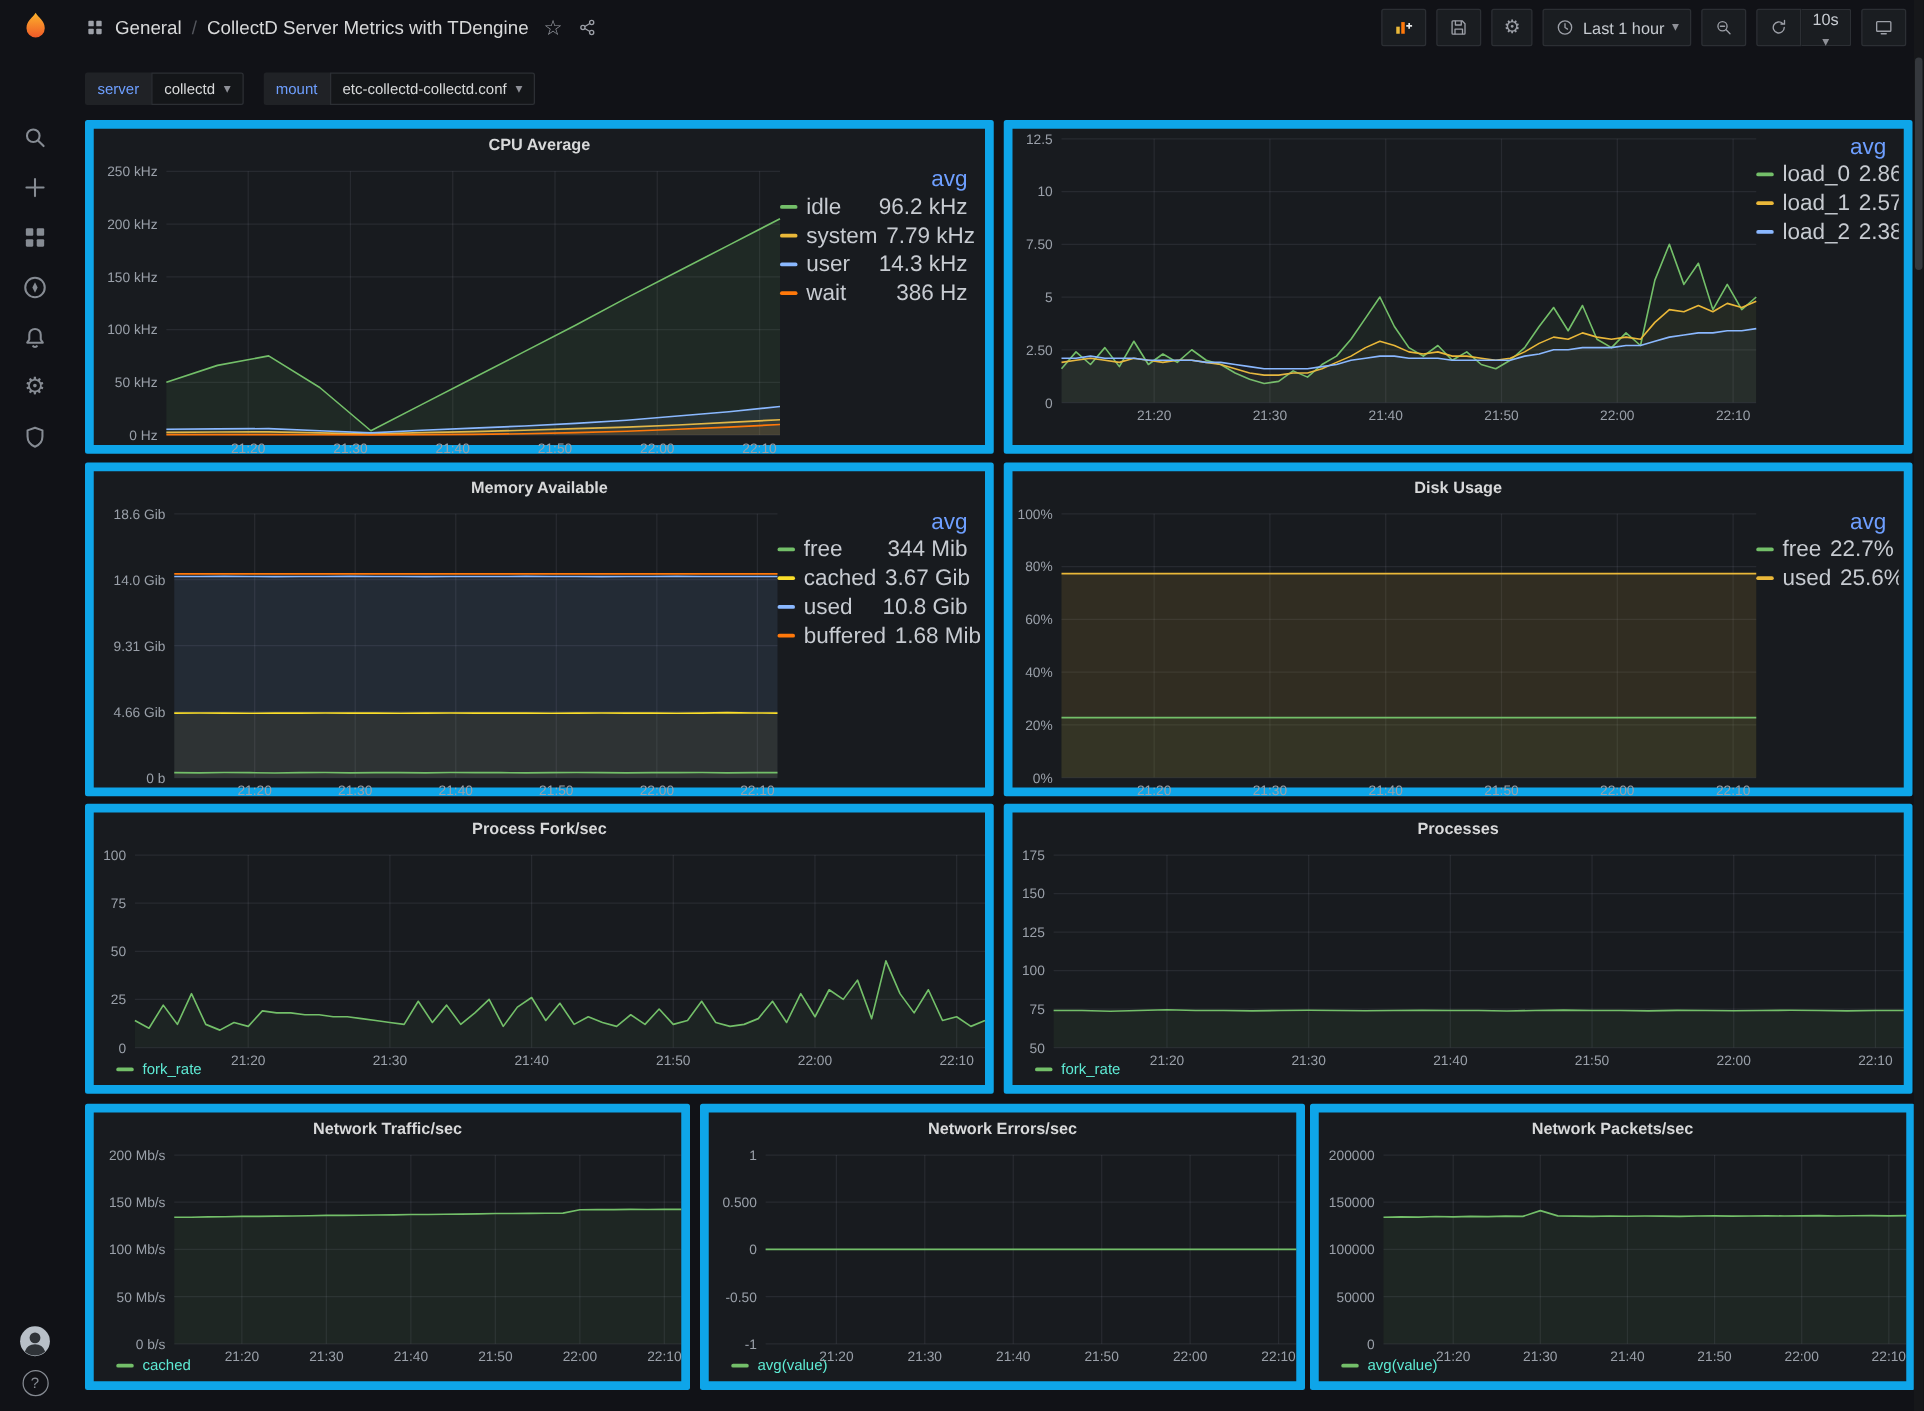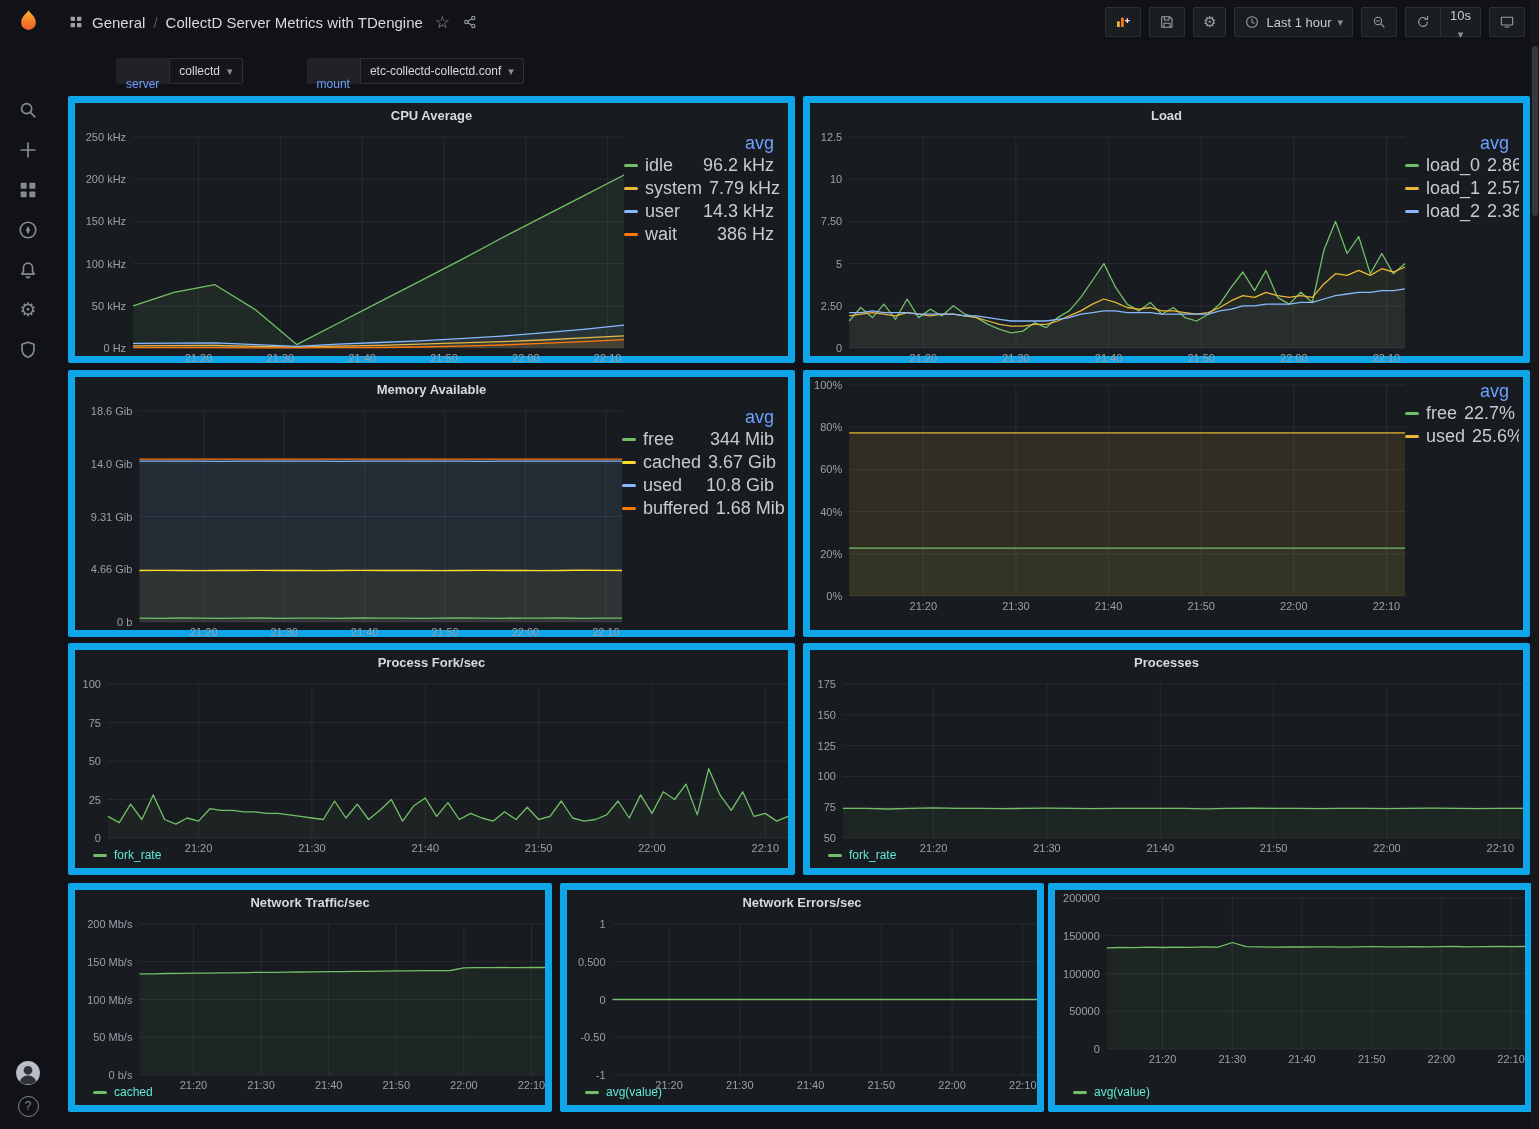"server" .var-label { margin-left: 48px -> none; padding: 13px 10px -> 0 10px }
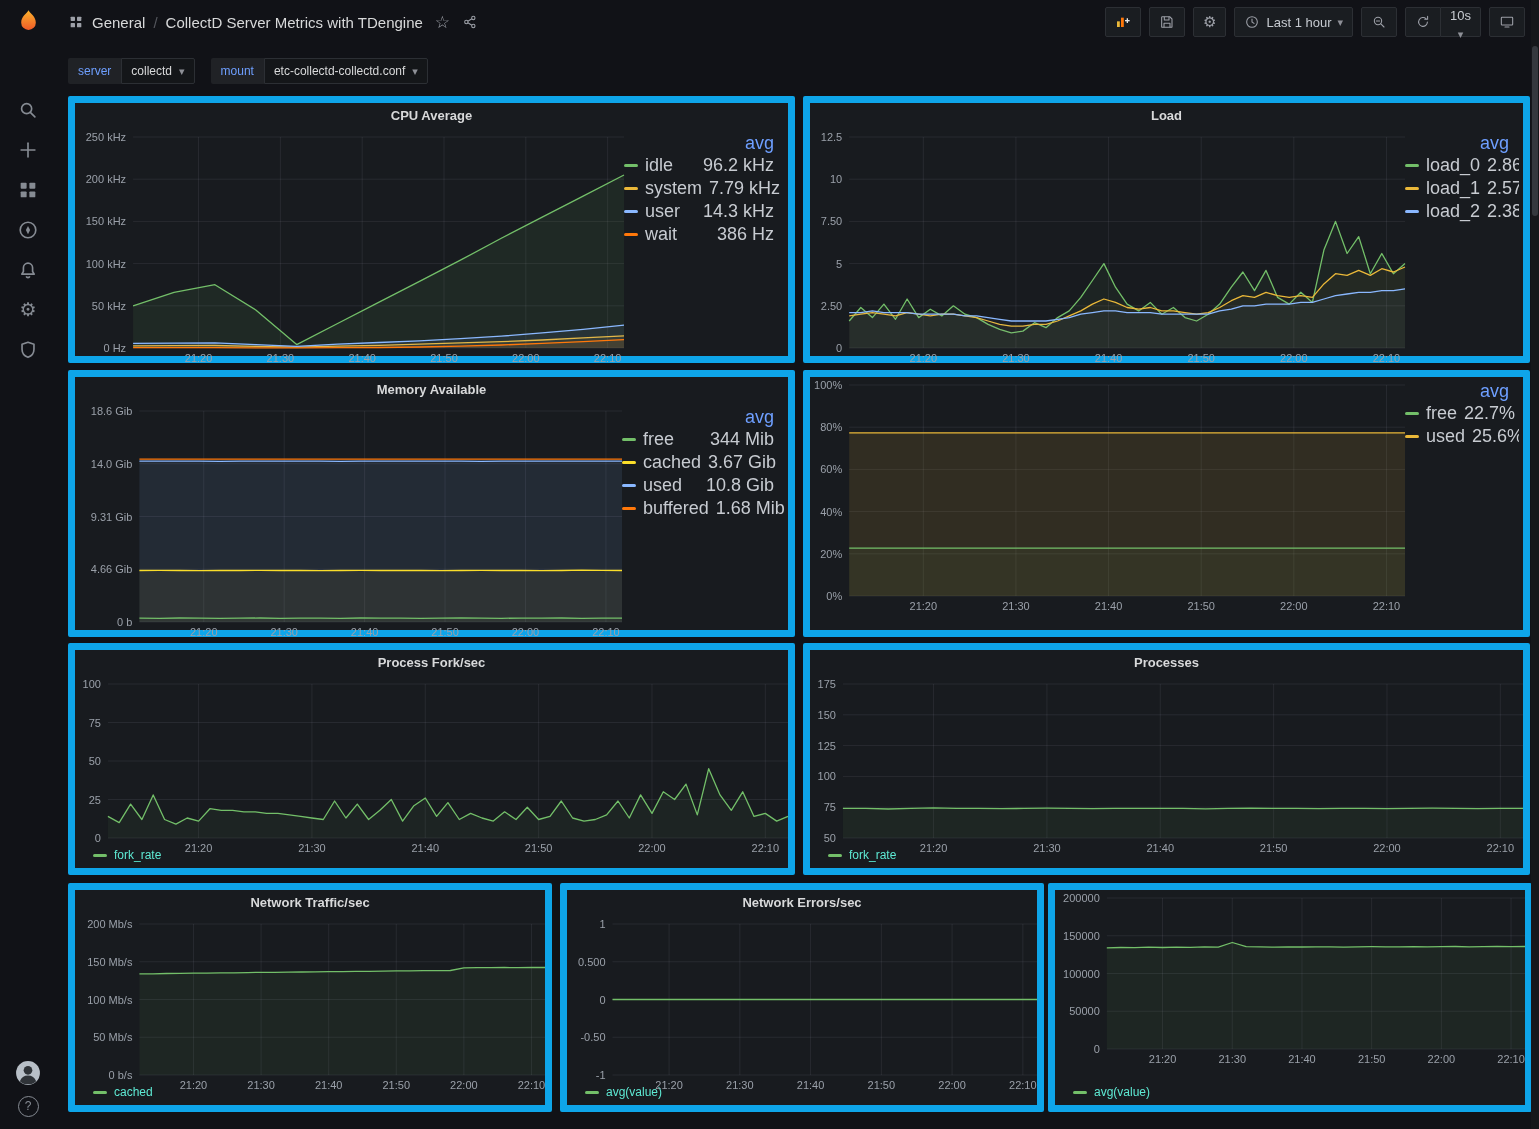"Load" div.panel-title { html: <div>Load</div> -> none }
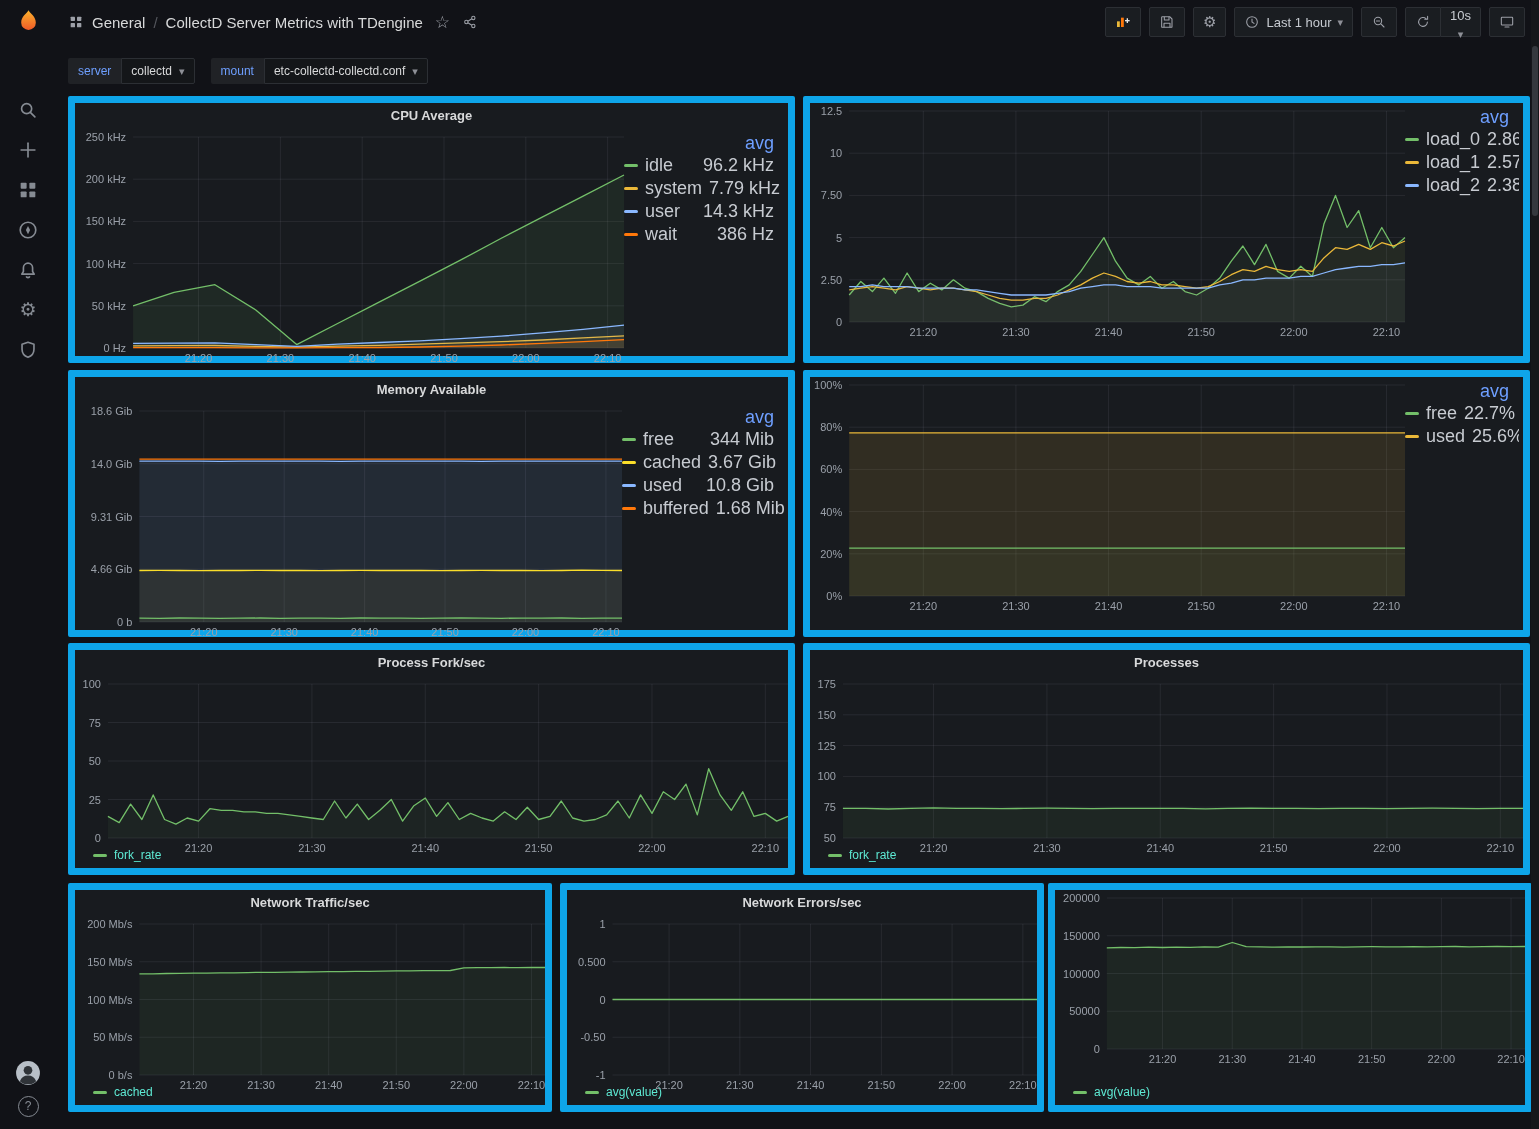"Disk Usage" div.panel-title { html: none -> <div>Disk Usage</div> }
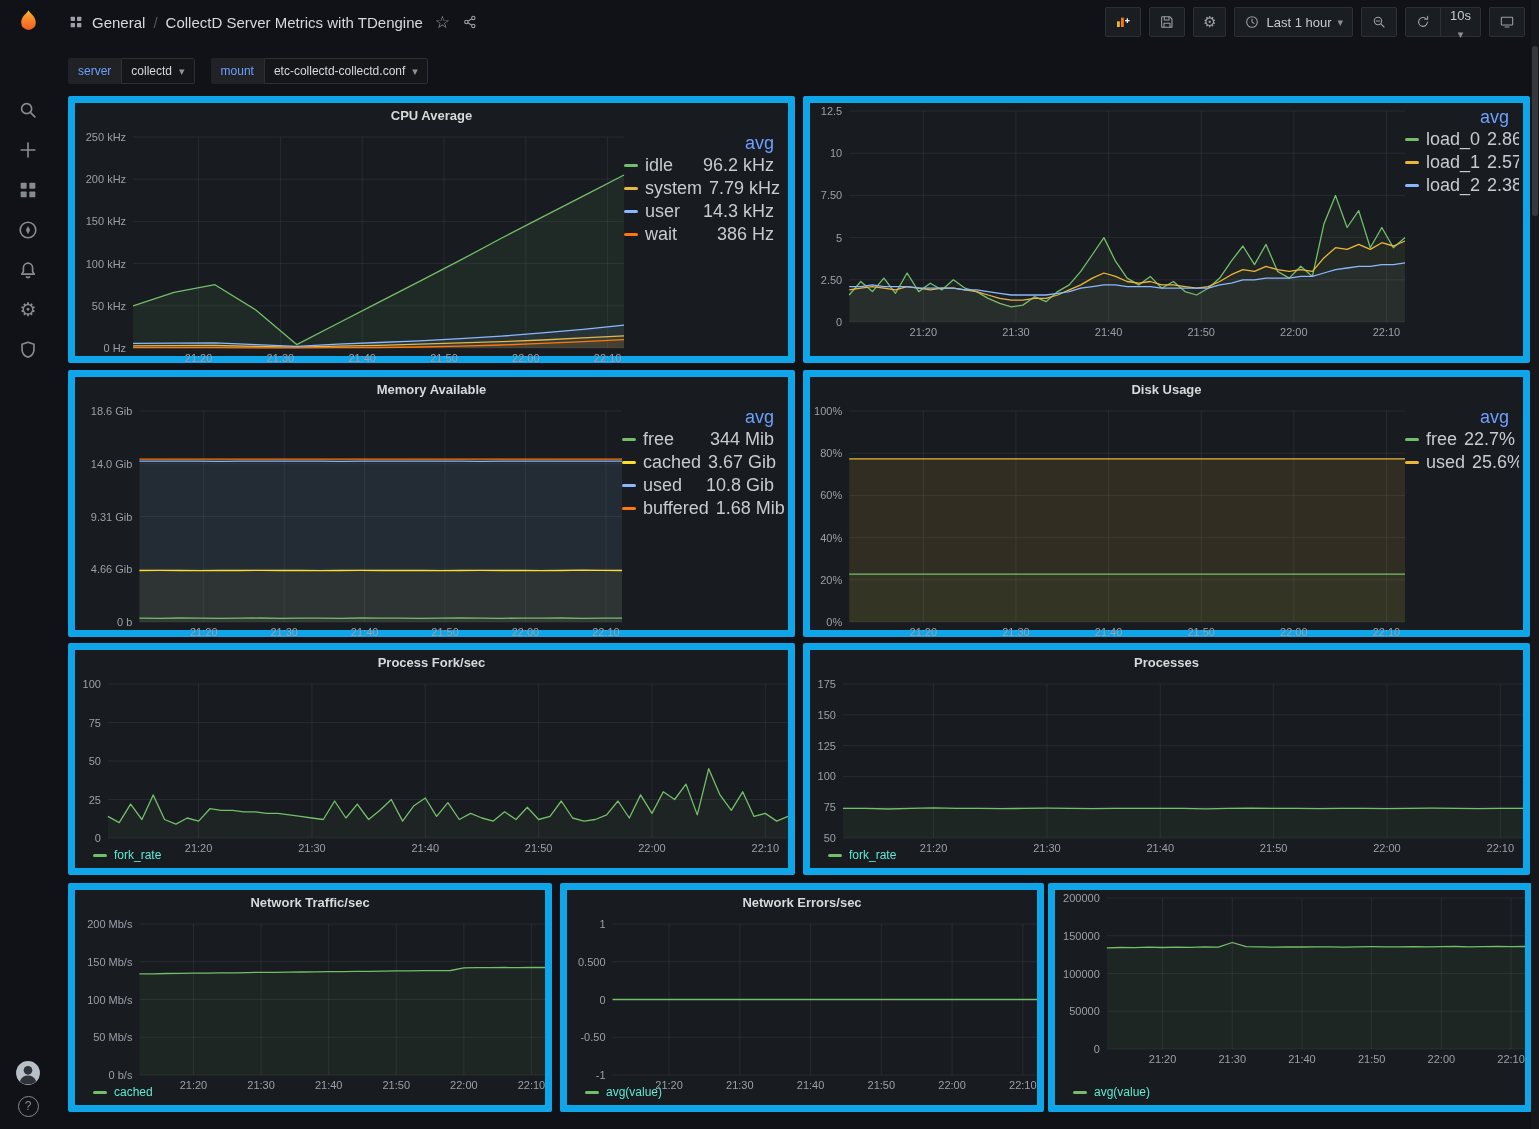"Network Packets/sec" div.panel-title { html: none -> <div>Network Packets/sec</div> }
